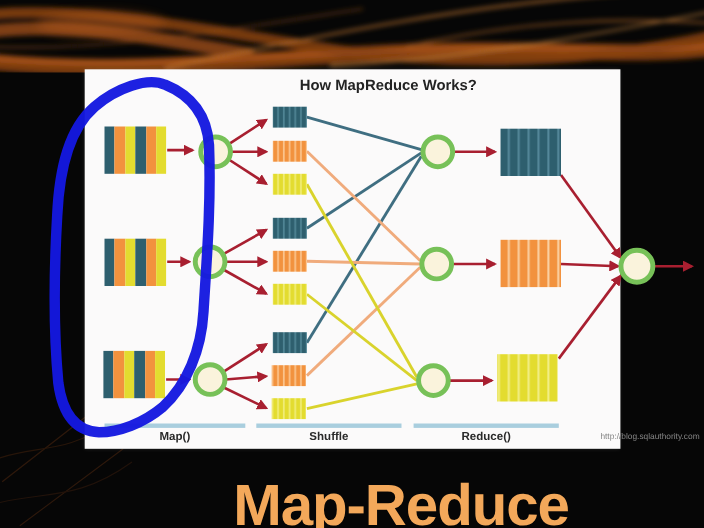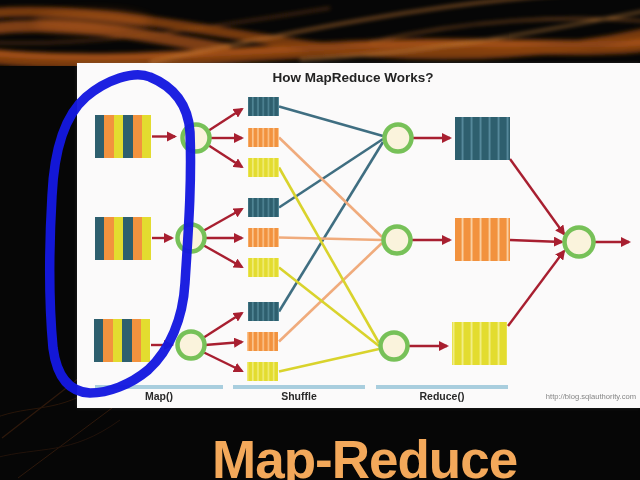"How MapReduce Works?" .panel { width: 563px -> 487px }
